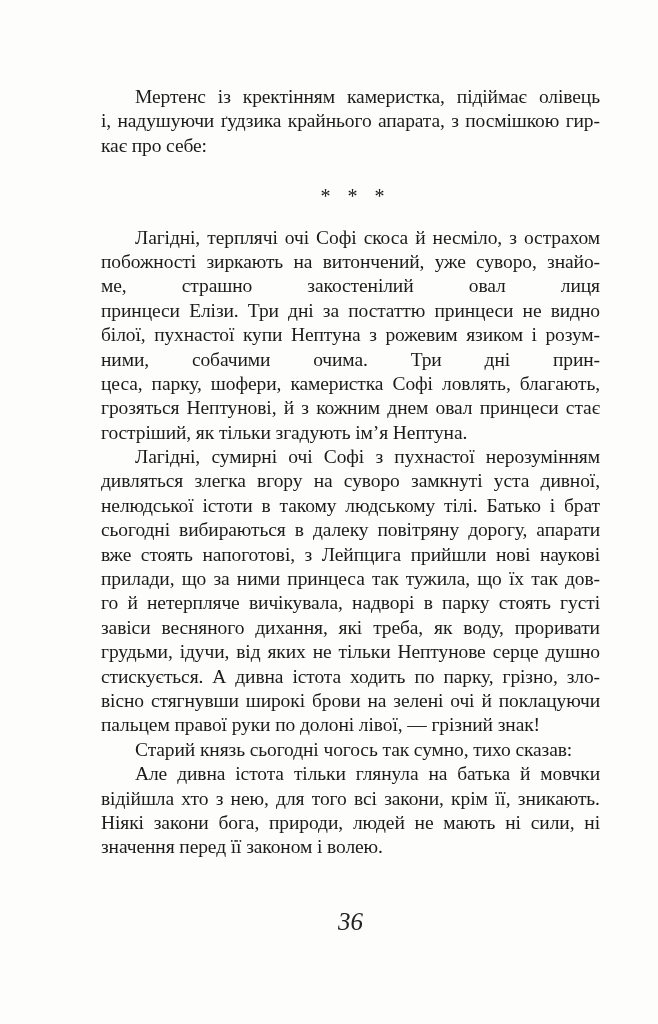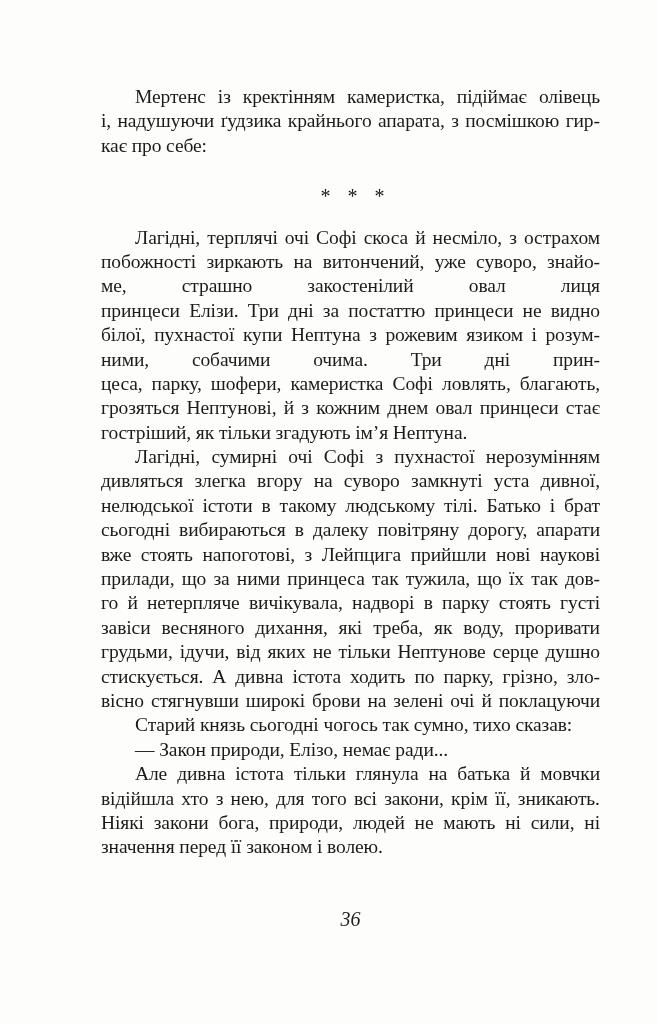"пальцем правої руки по долоні" div.line { html: none -> <div>пальцем правої руки по долоні лівої, — грізний знак!</div> }
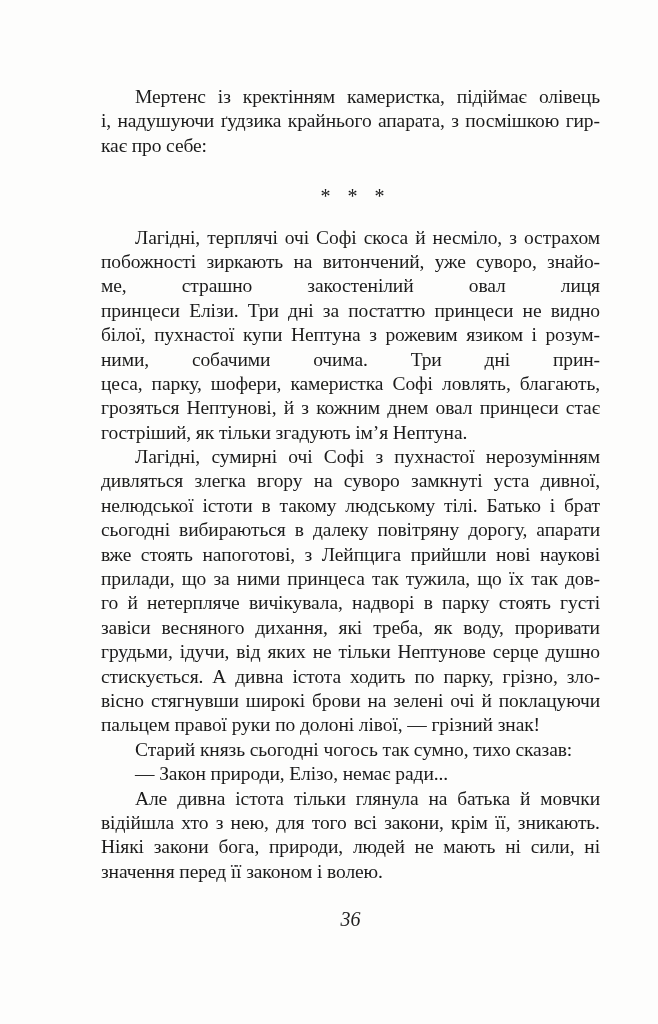"— Закон природи, Елізо, немає" div.para { html: <div> <div>— Закон природи, Елізо, немає ради...</div> </div> -> none }
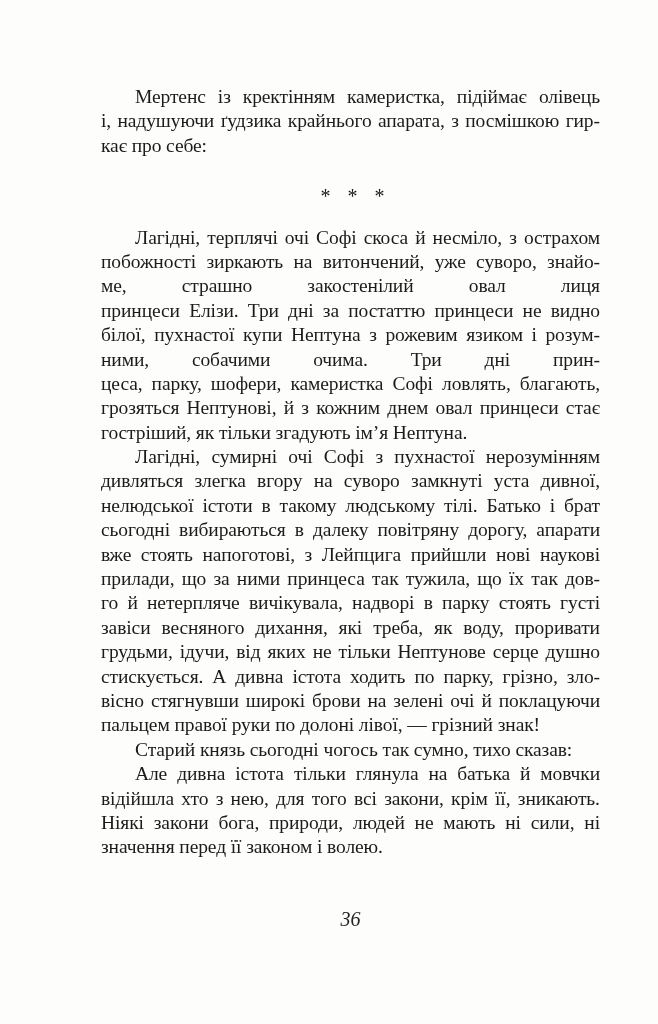"36" .page-number { font-size: 20px -> 25px }
